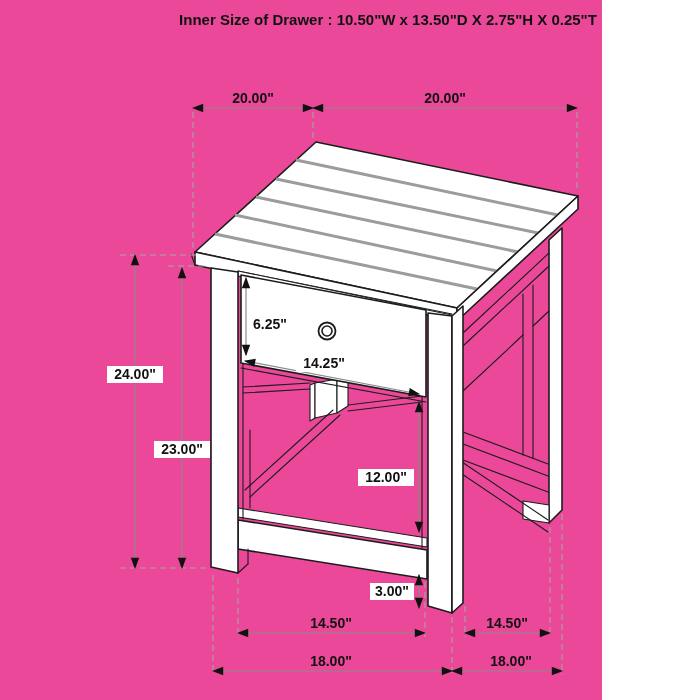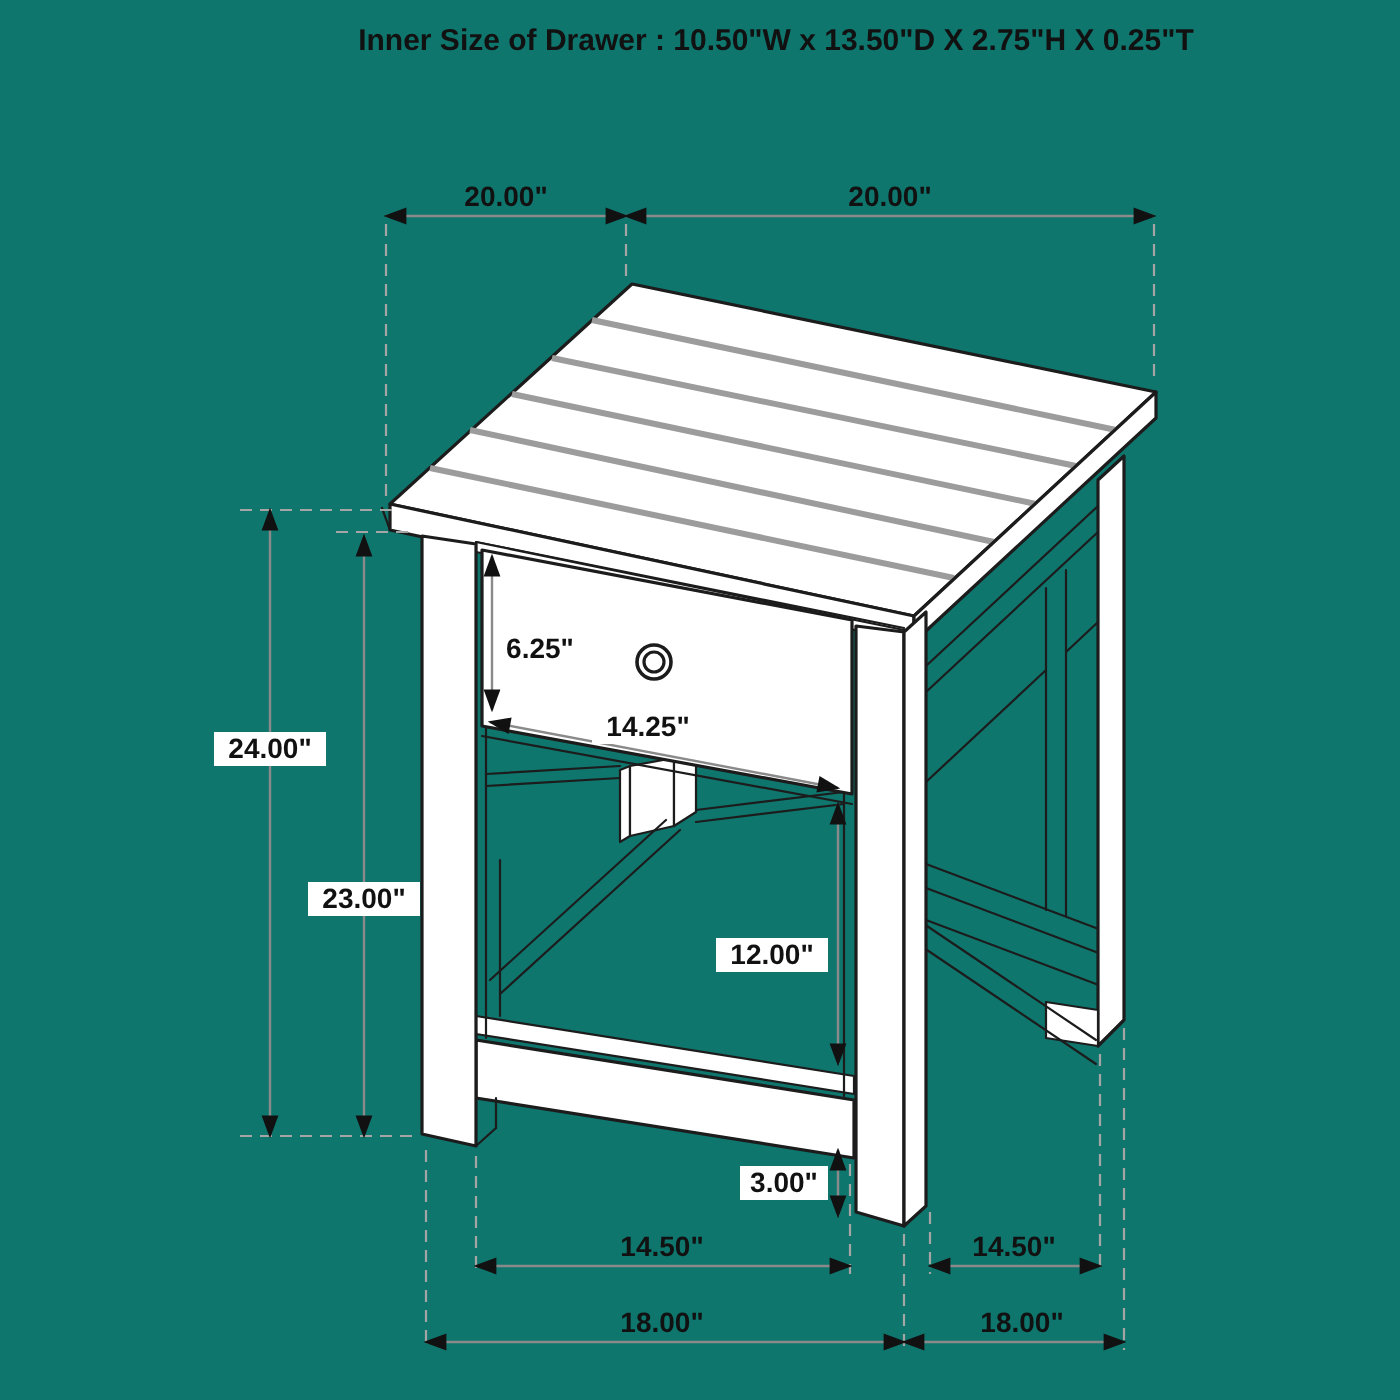"Inner Size of Drawer :" .stage { background: #0f766e -> #ec4899; width: 700px -> 602px }
